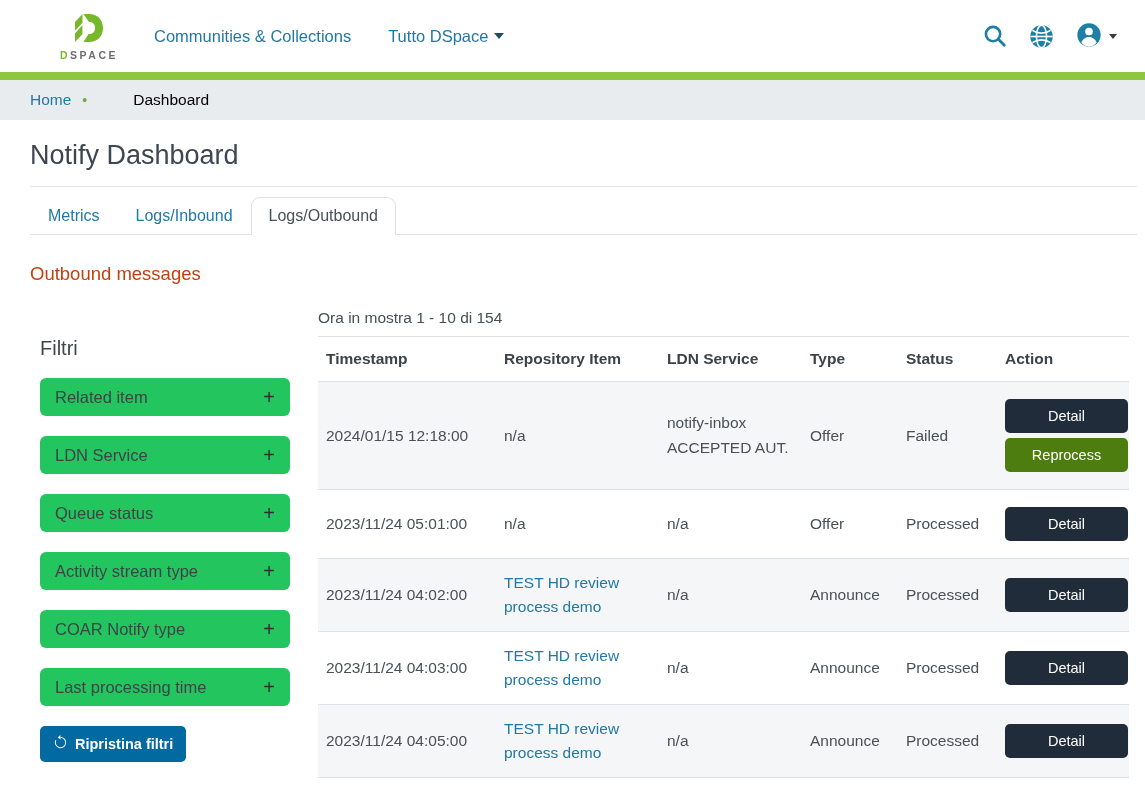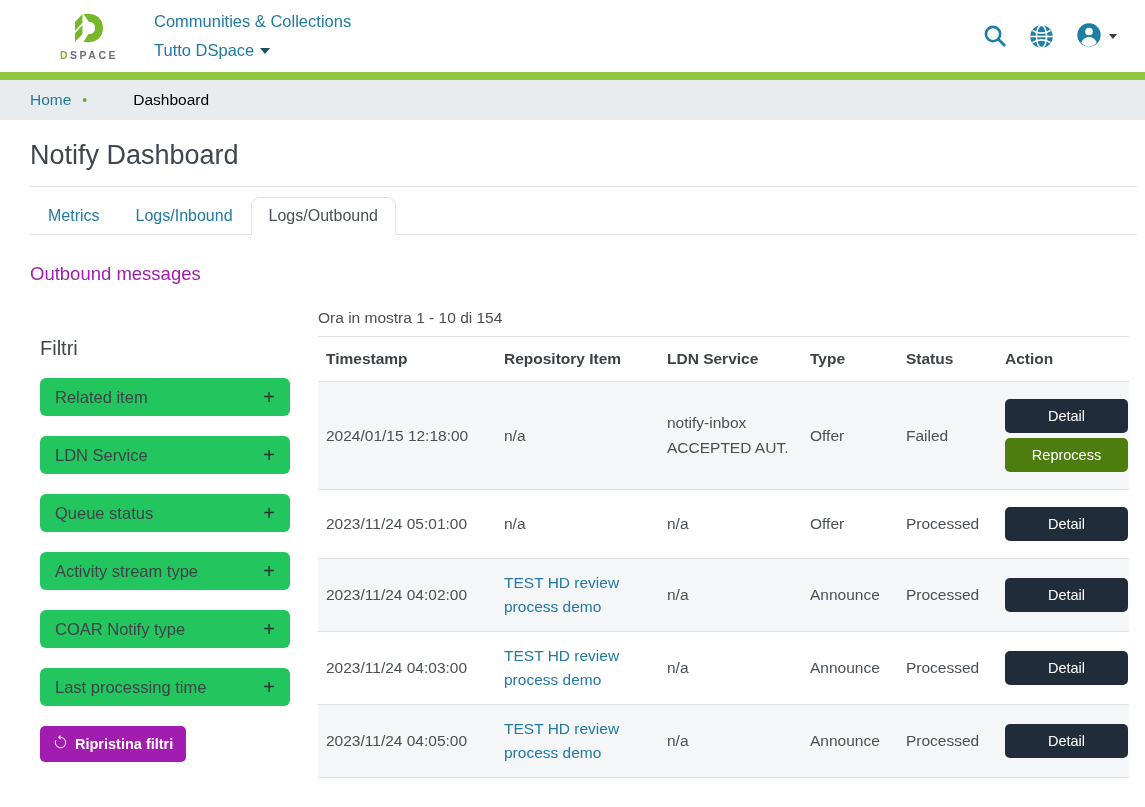"Communities & Collections" .nav-links { align-items: flex-start -> flex-end; flex-direction: column -> none; gap: 10px -> 37px }
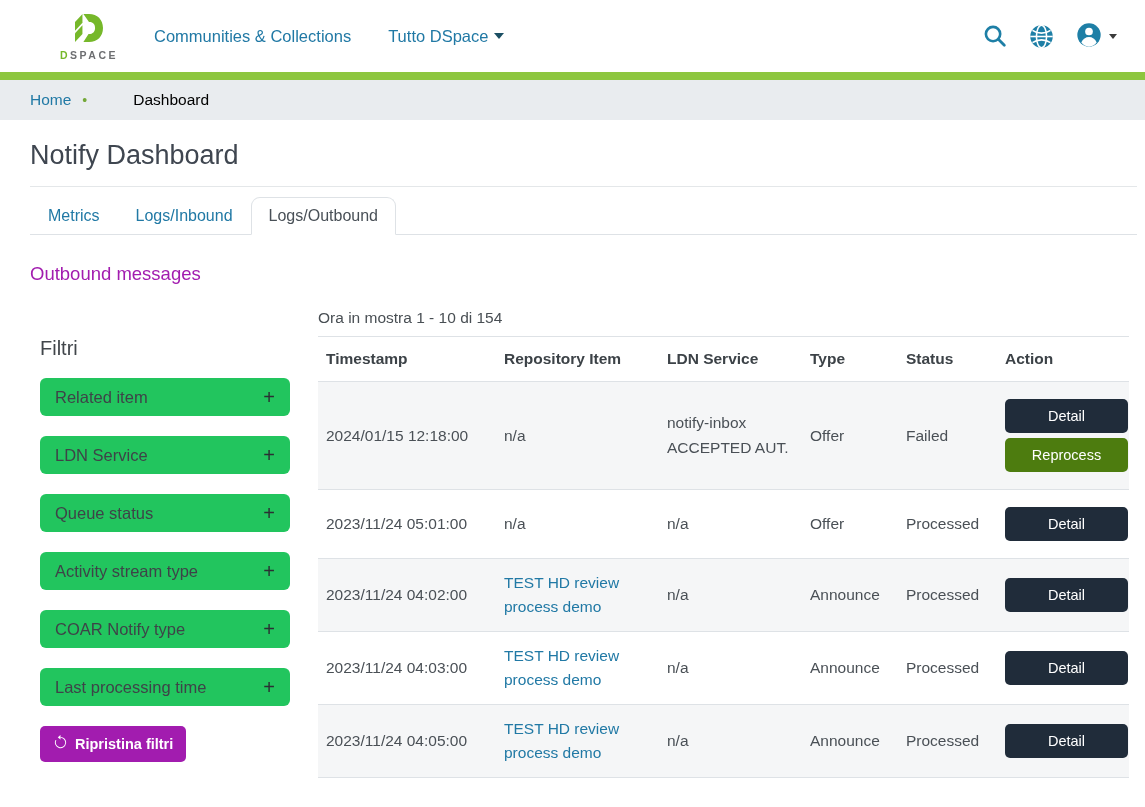"Outbound messages" .section-heading { color: #a21caf -> #c2410c }
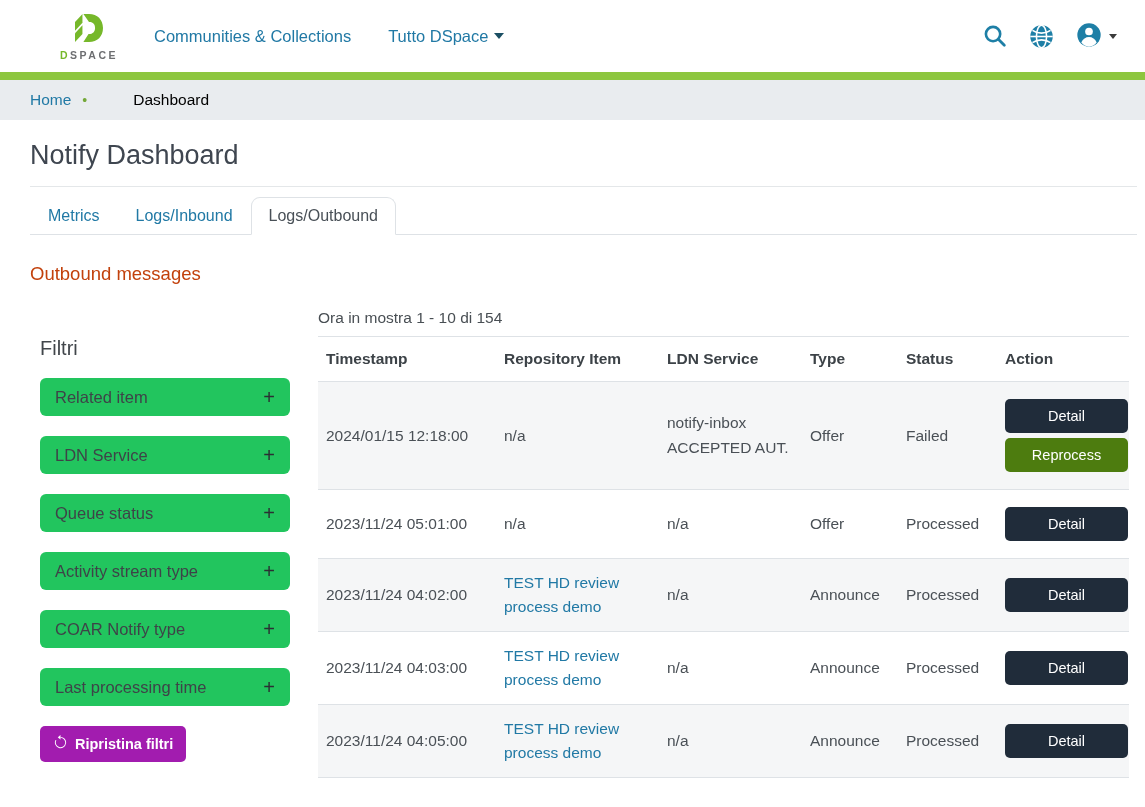"Ripristina filtri" .reset-btn { background: #a21caf -> #0369a1 }
